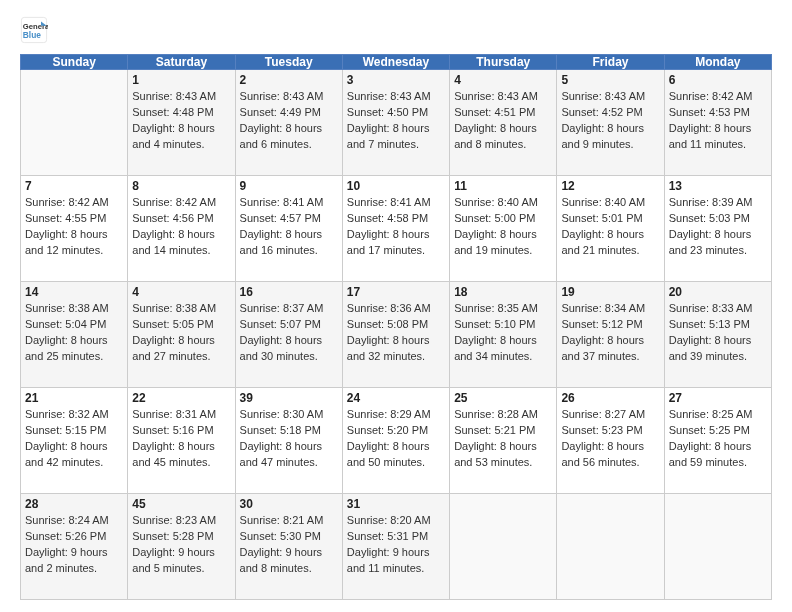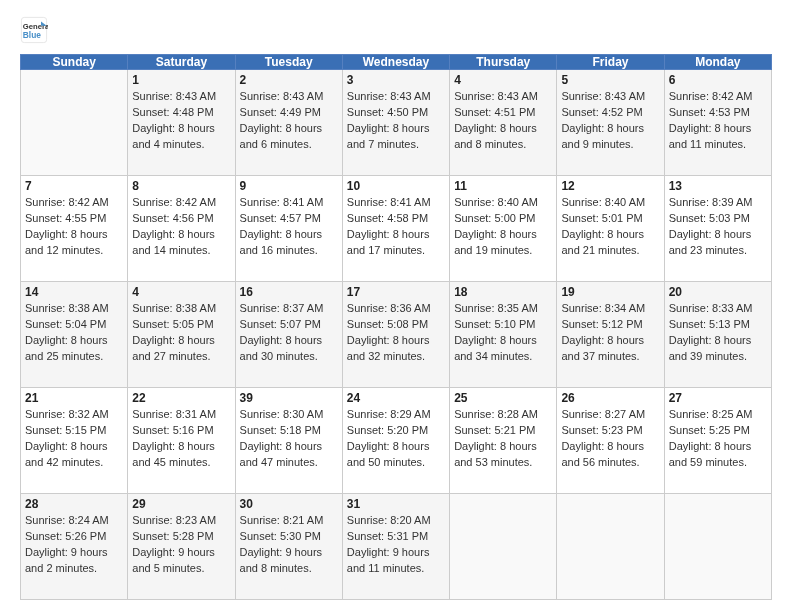"29" span.day-num { text: 29 -> 45 }
